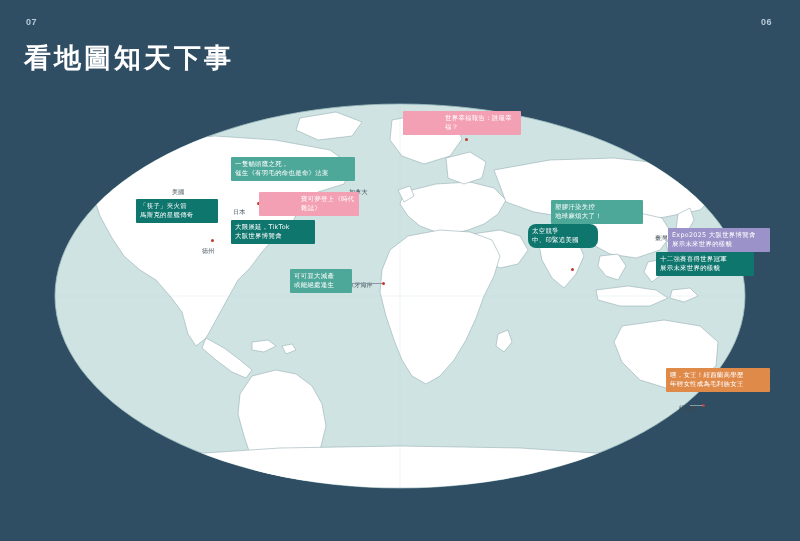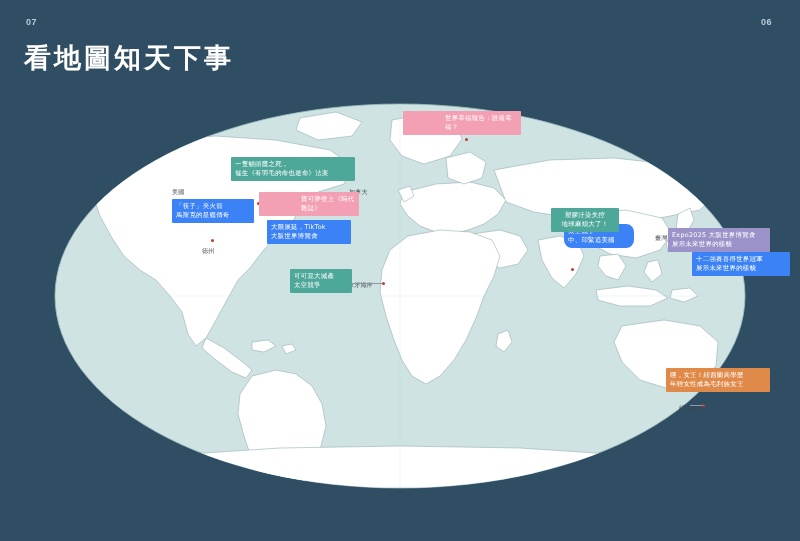"「筷子」夾火箭" .label.blue { background: #3b82f6 -> #0f766e; margin-left: 36px -> none }
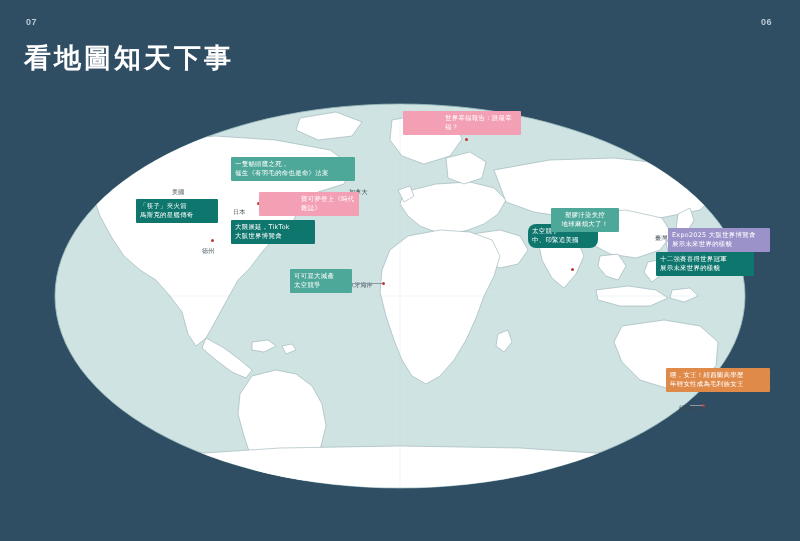"塑膠汙染失控" div.label { text-align: center -> none; top: 208px -> 200px; width: 68px -> 92px }
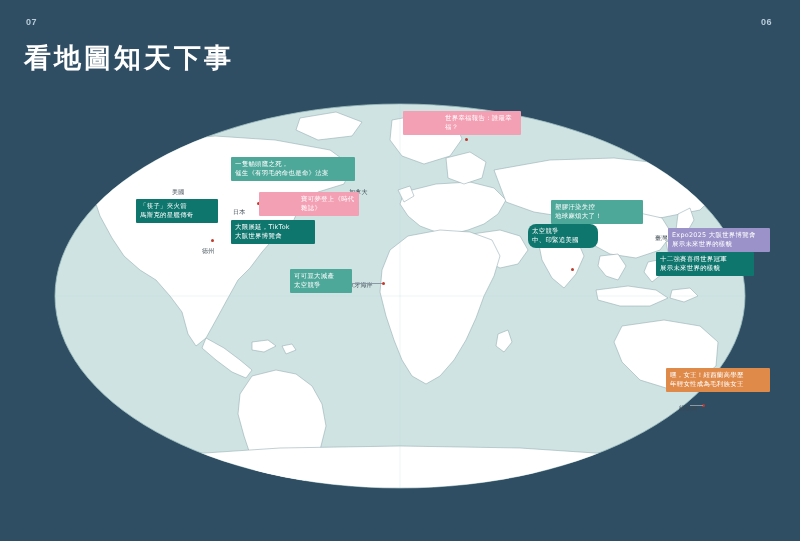"可可豆大減產" div.label { text: 太空競爭 -> 或能絕處逢生 }
